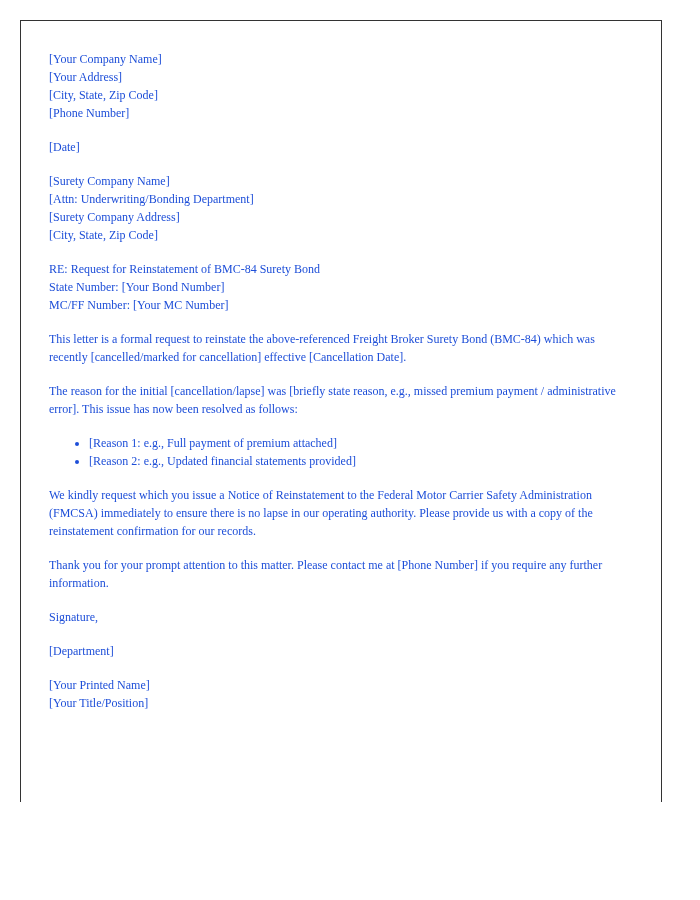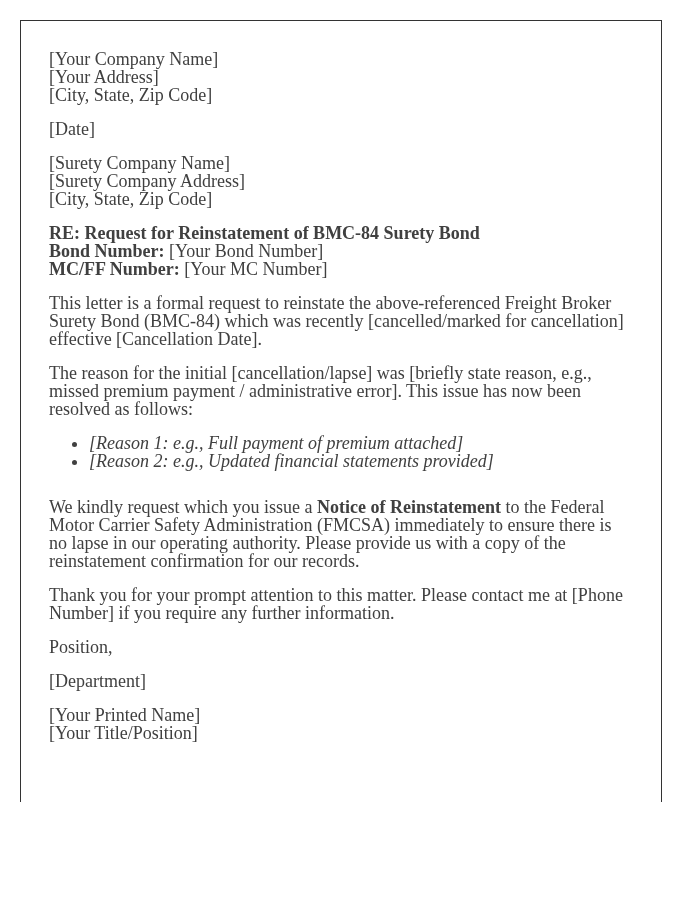"[Your Company Name]" .letter { color: #404040 -> #1d4ed8; font-size: 18px -> 12px }
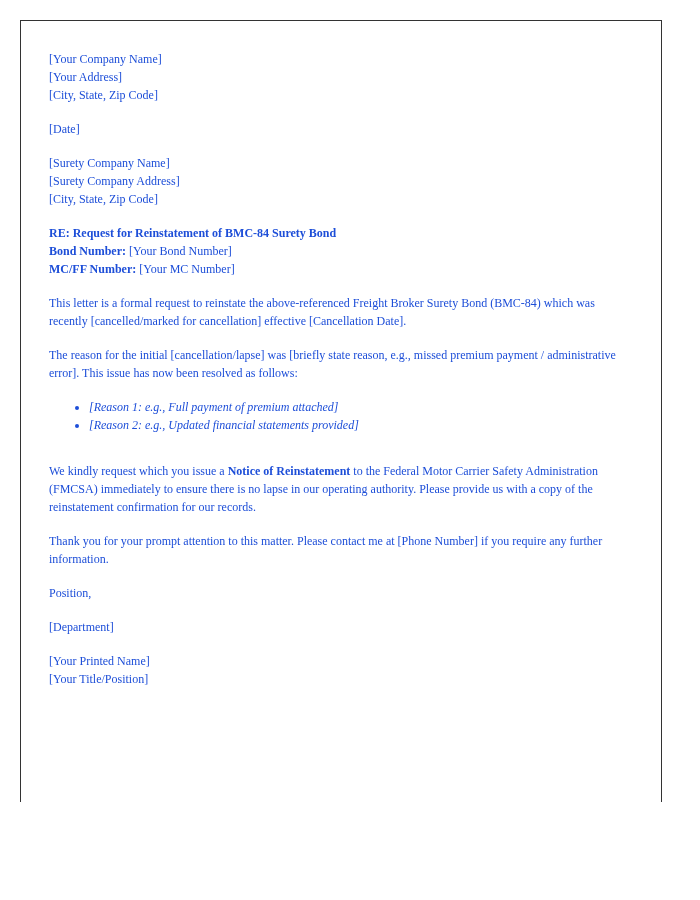"[Phone Number]" span.line { html: none -> <span>[Phone Number]</span> }
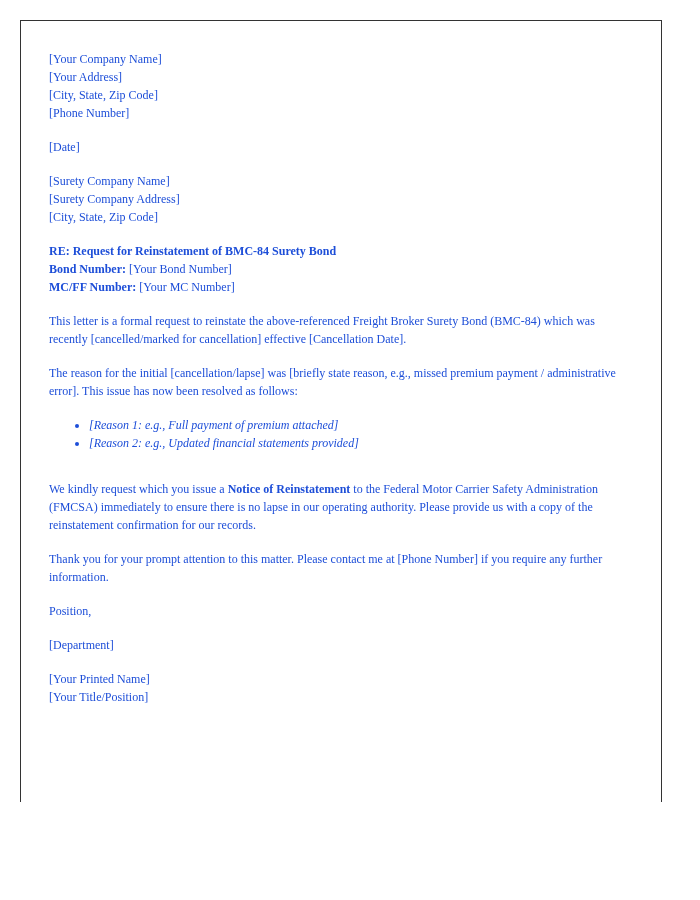"[Attn: Underwriting/Bonding Department]" span.line { html: none -> <span>[Attn: Underwriting/Bonding Department]</span> }
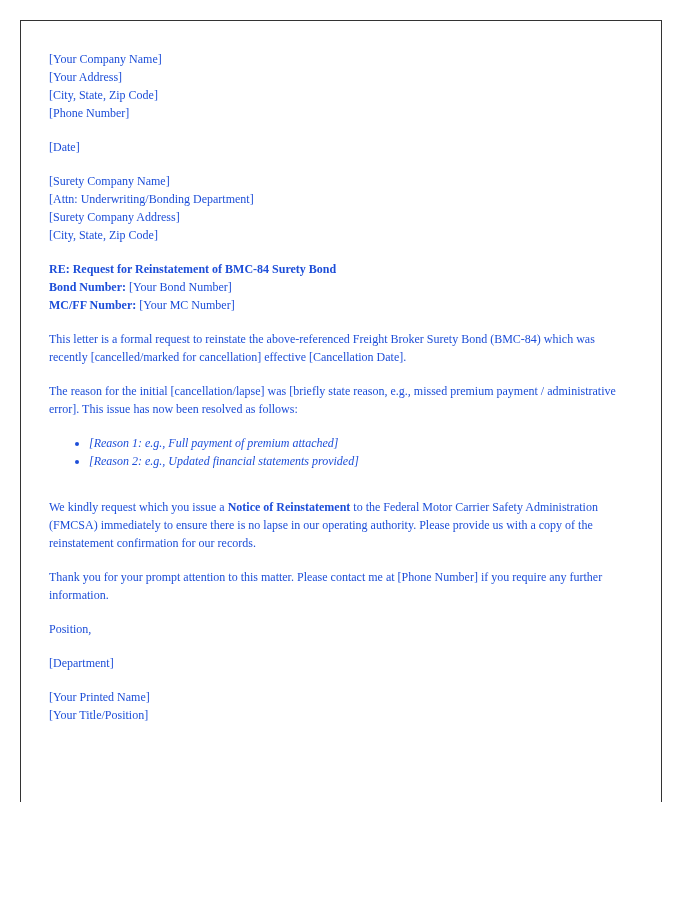"RE: Request for Reinstatement of" .letter b { font-weight: bold -> normal }
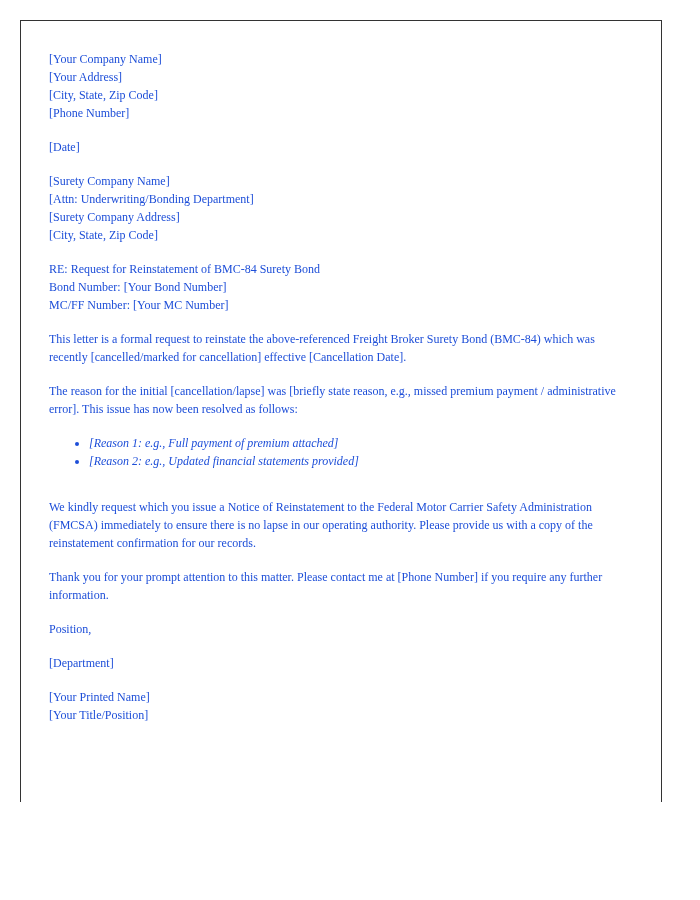"Bond Number:" b { text: Bond -> State }
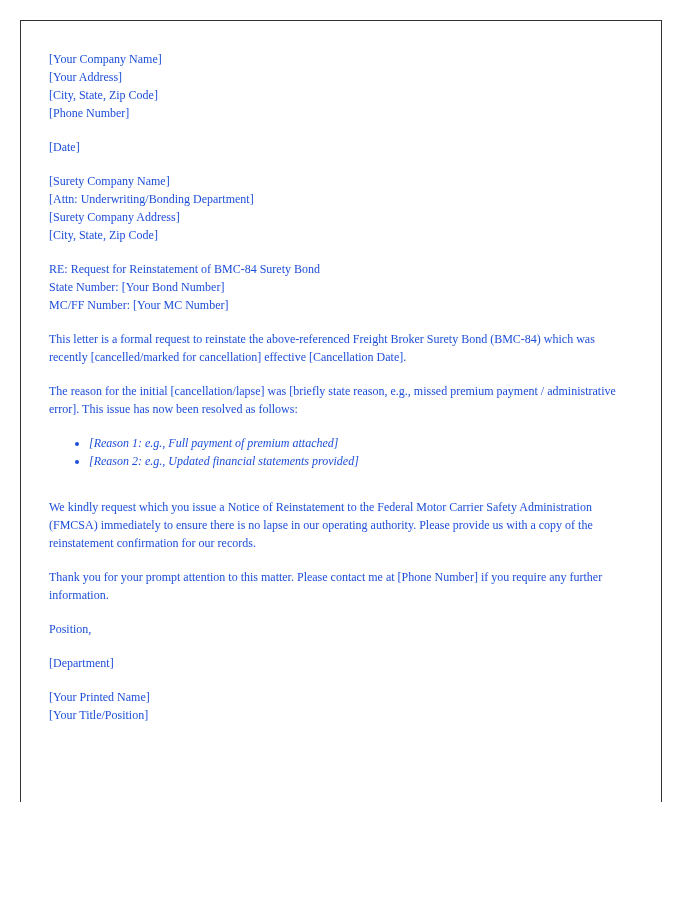"[Reason 1: e.g., Full payment" .letter ul { font-style: italic -> none; margin: 0 0 28px 0 -> 0 0 16px 0 }
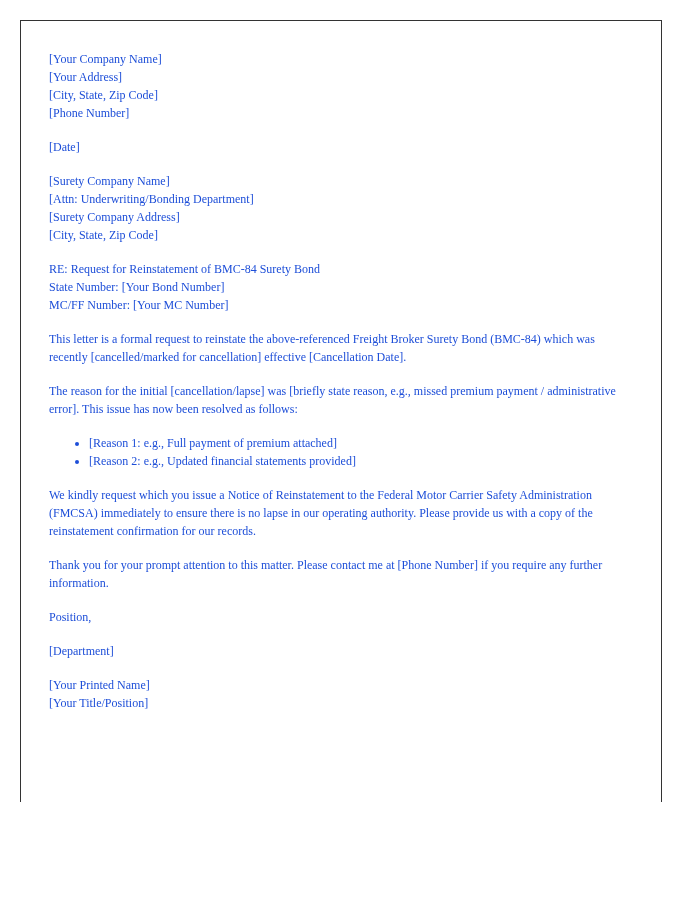"Position," p { text: Position -> Signature }
